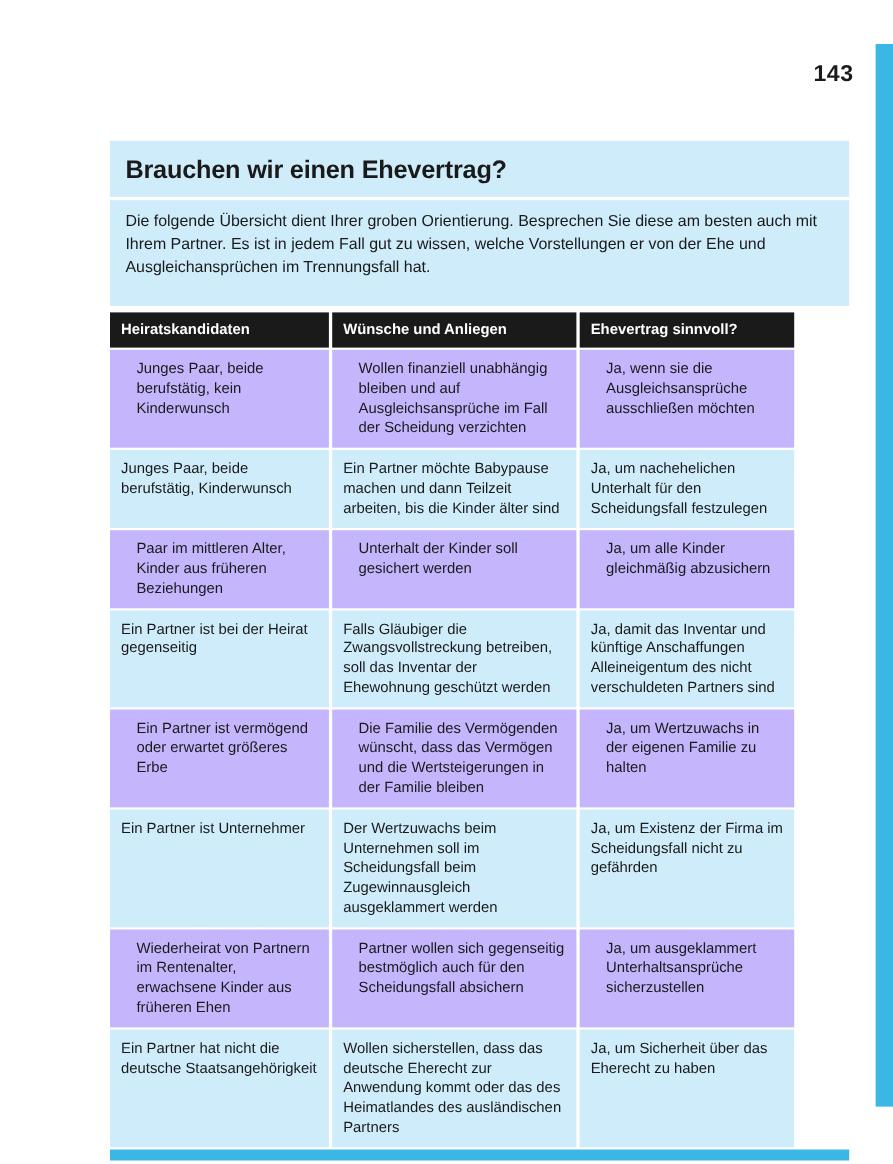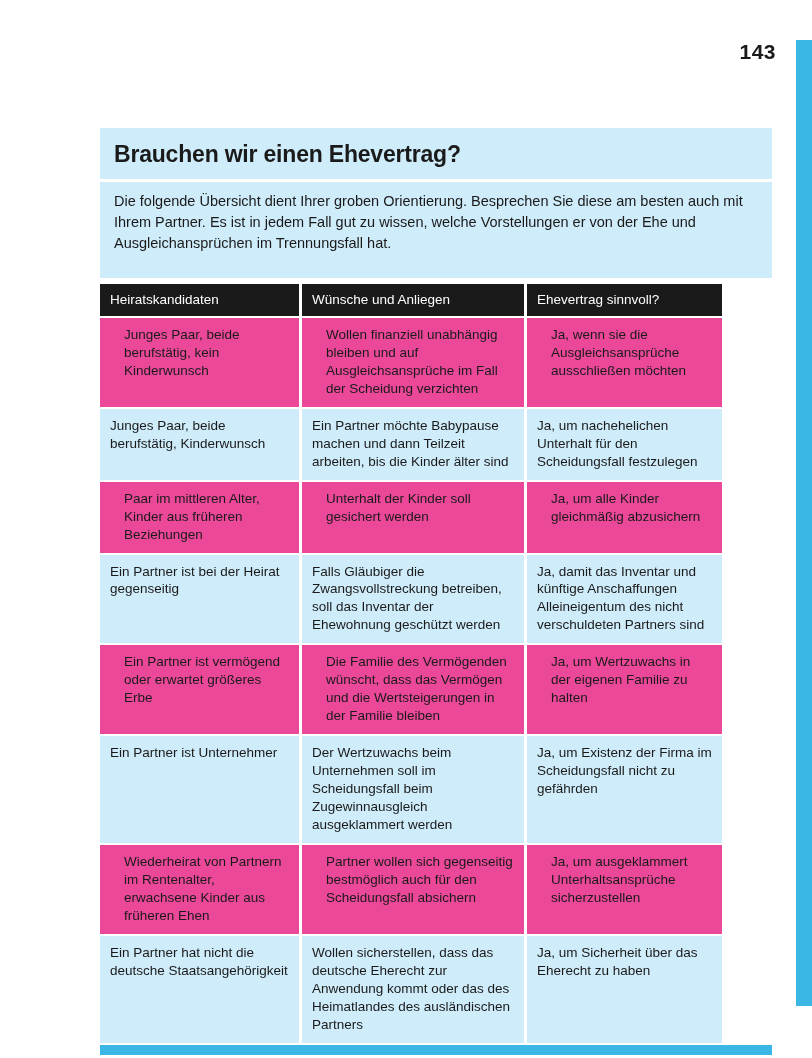"143" .page-number { top: 40px -> 56px }
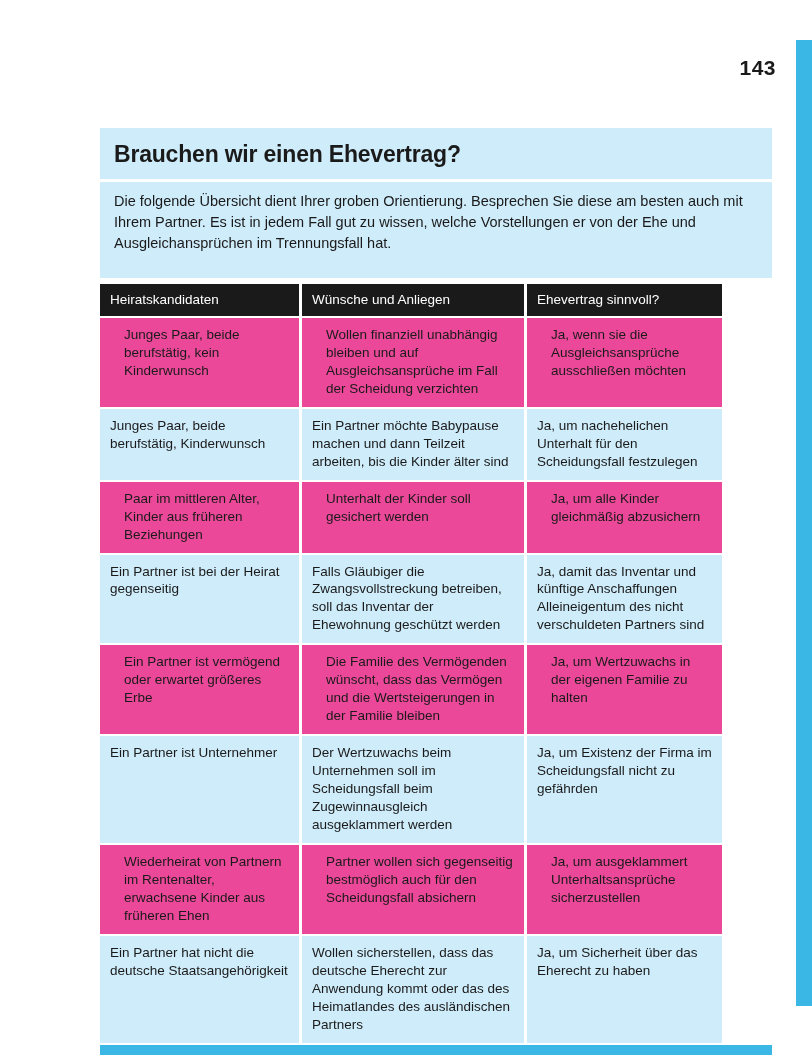"Heiratskandidaten" .head .cell { font-weight: normal -> bold }
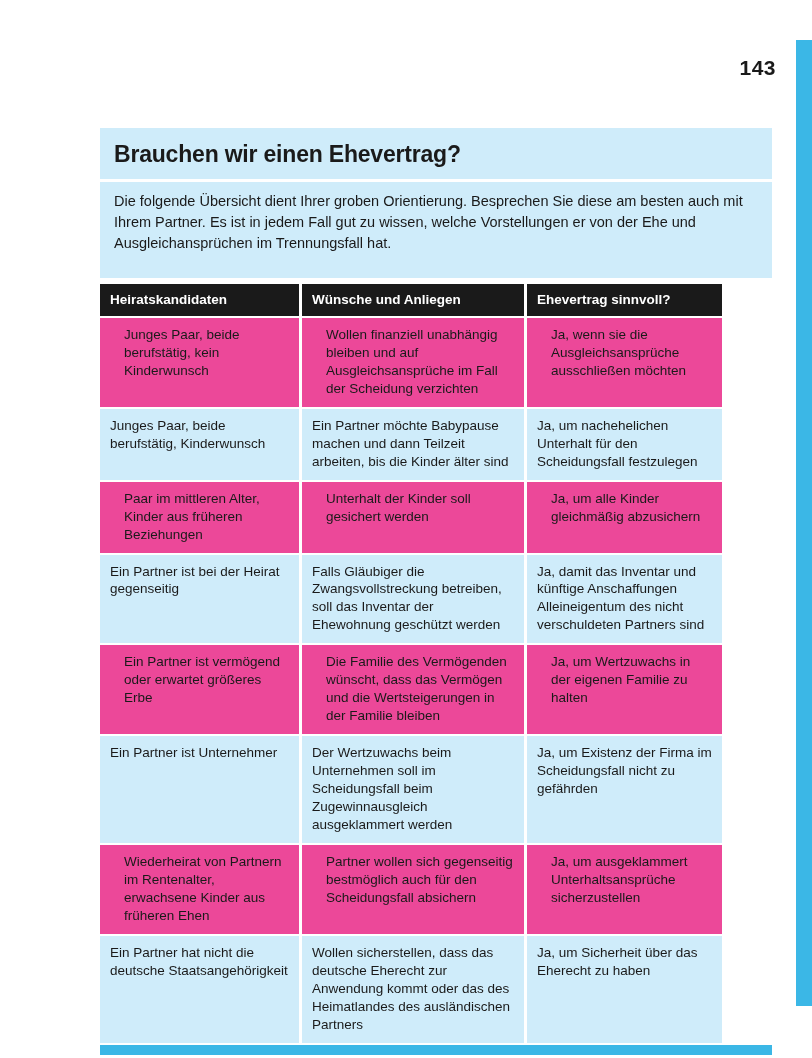"Junges Paar, beide berufstätig, kein" .row.gray .cell { background: #ec4899 -> #c4b5fd }
